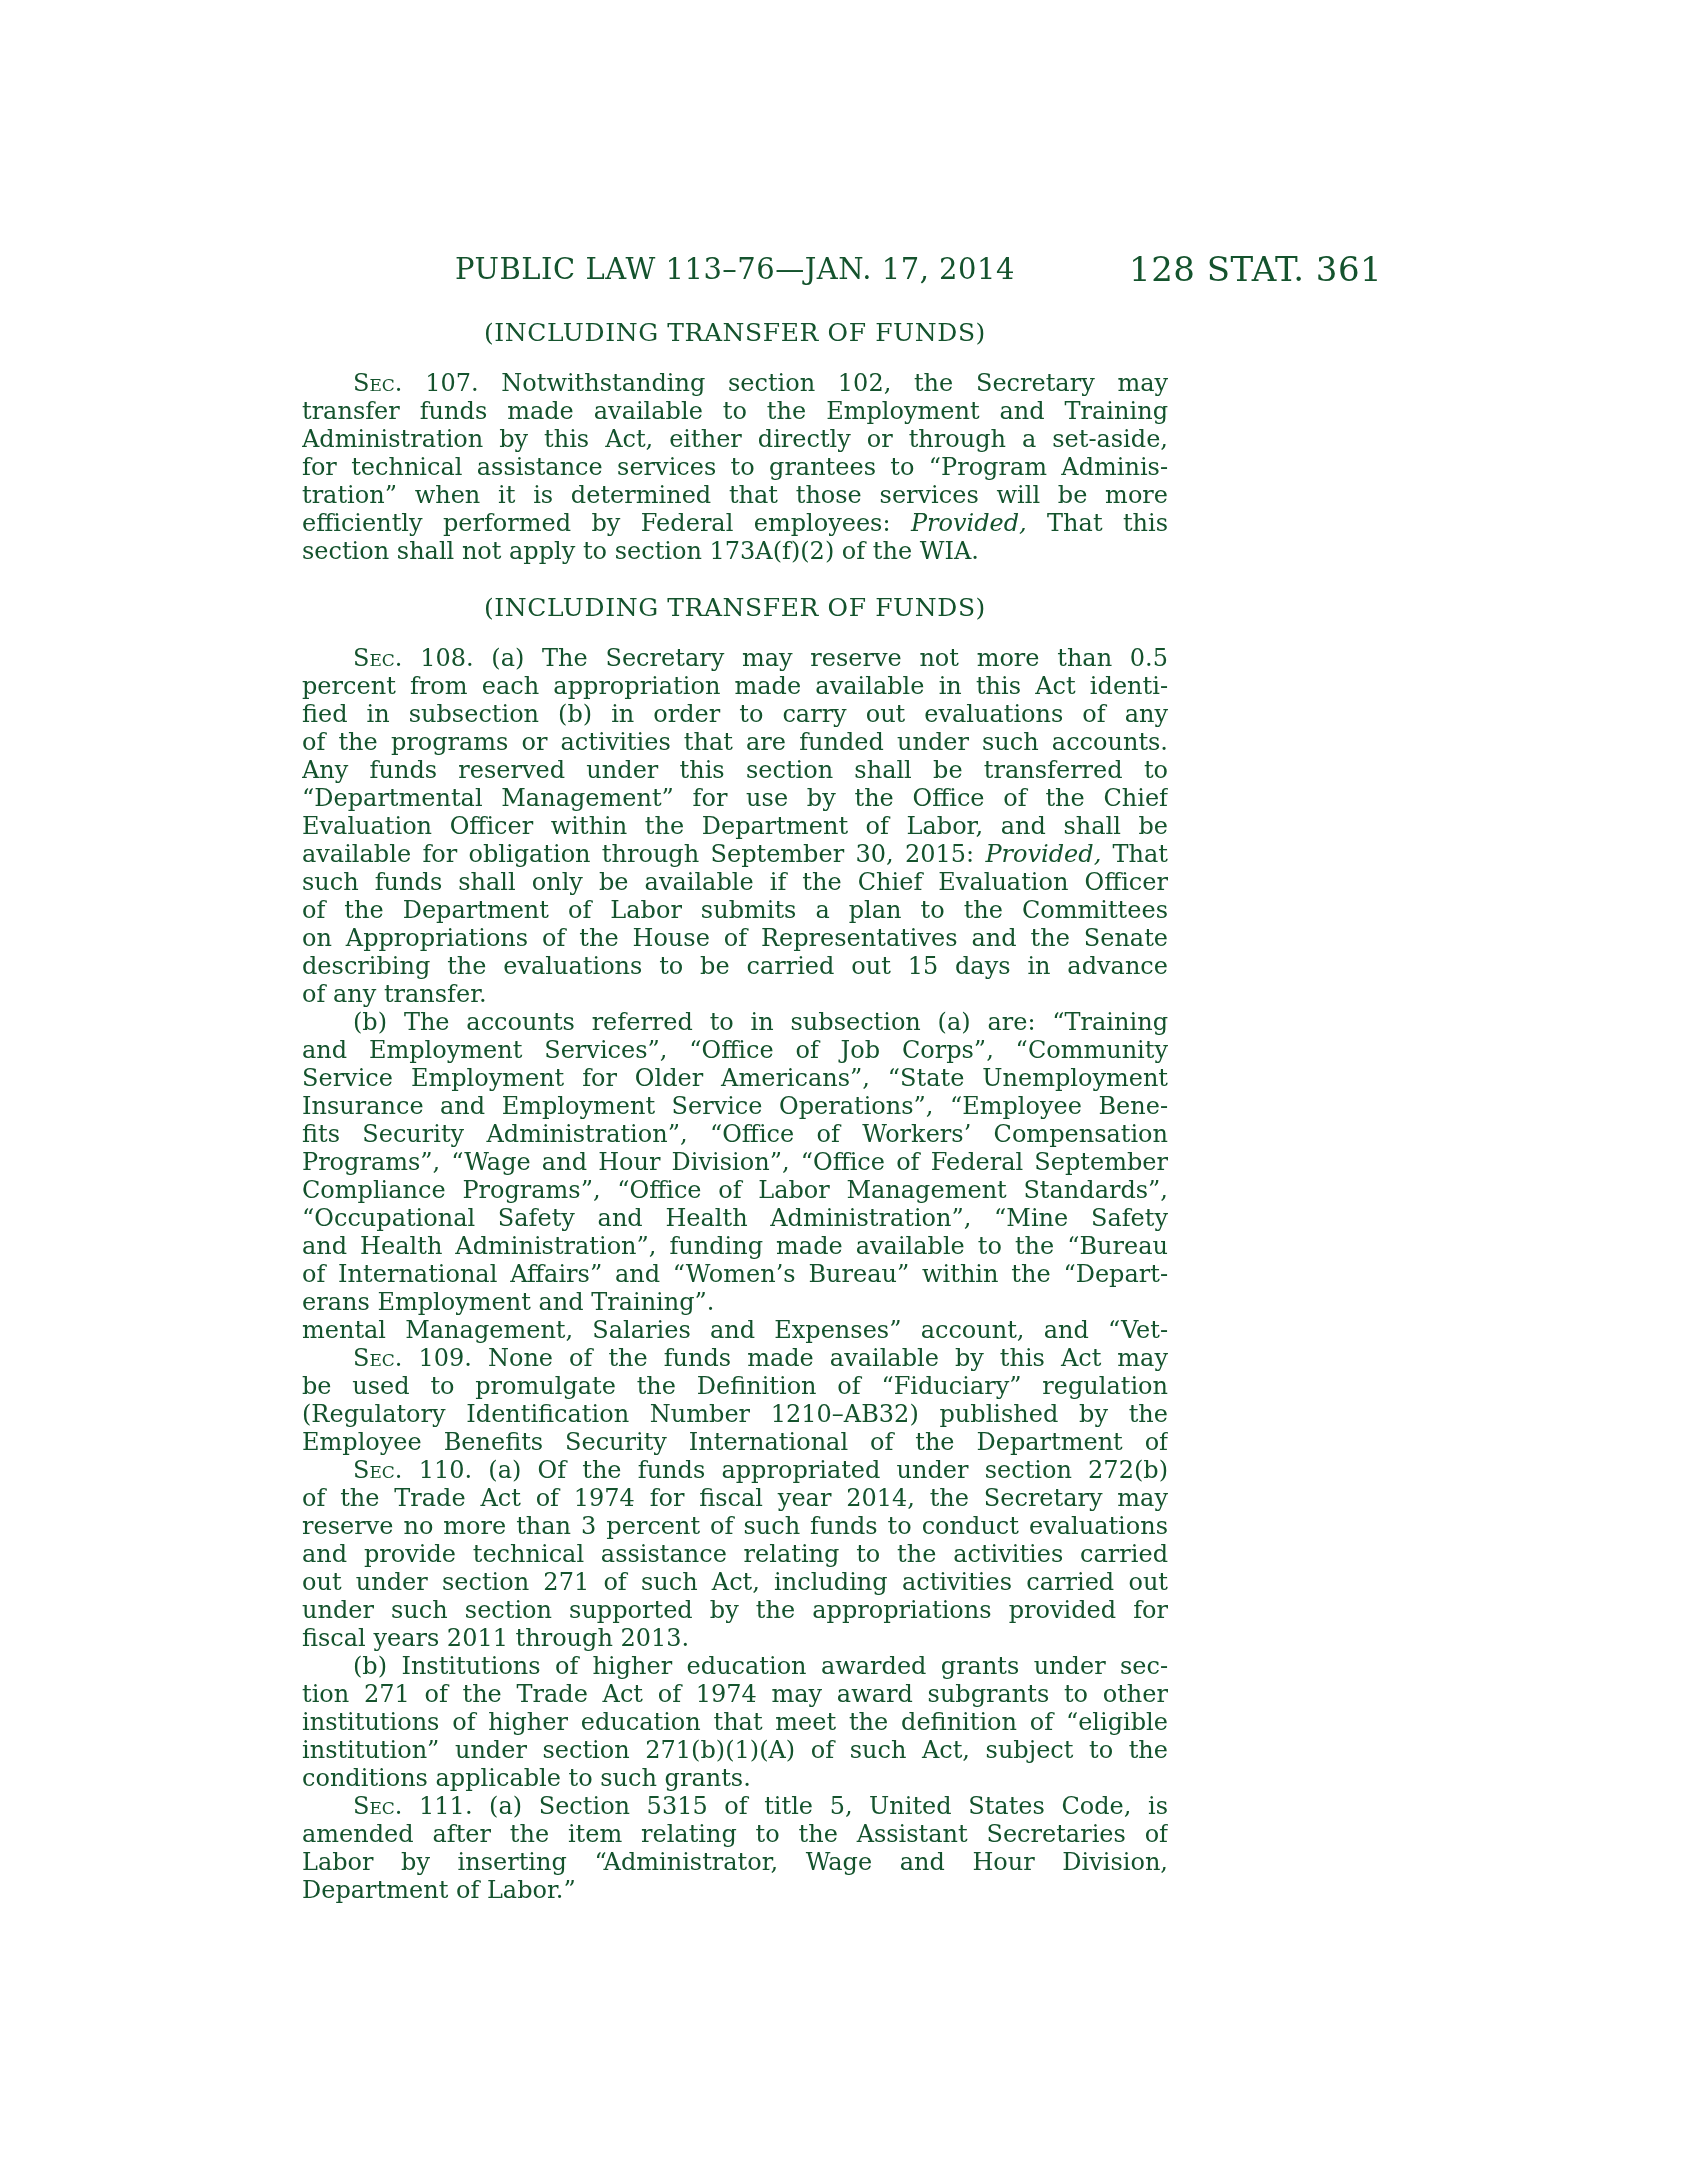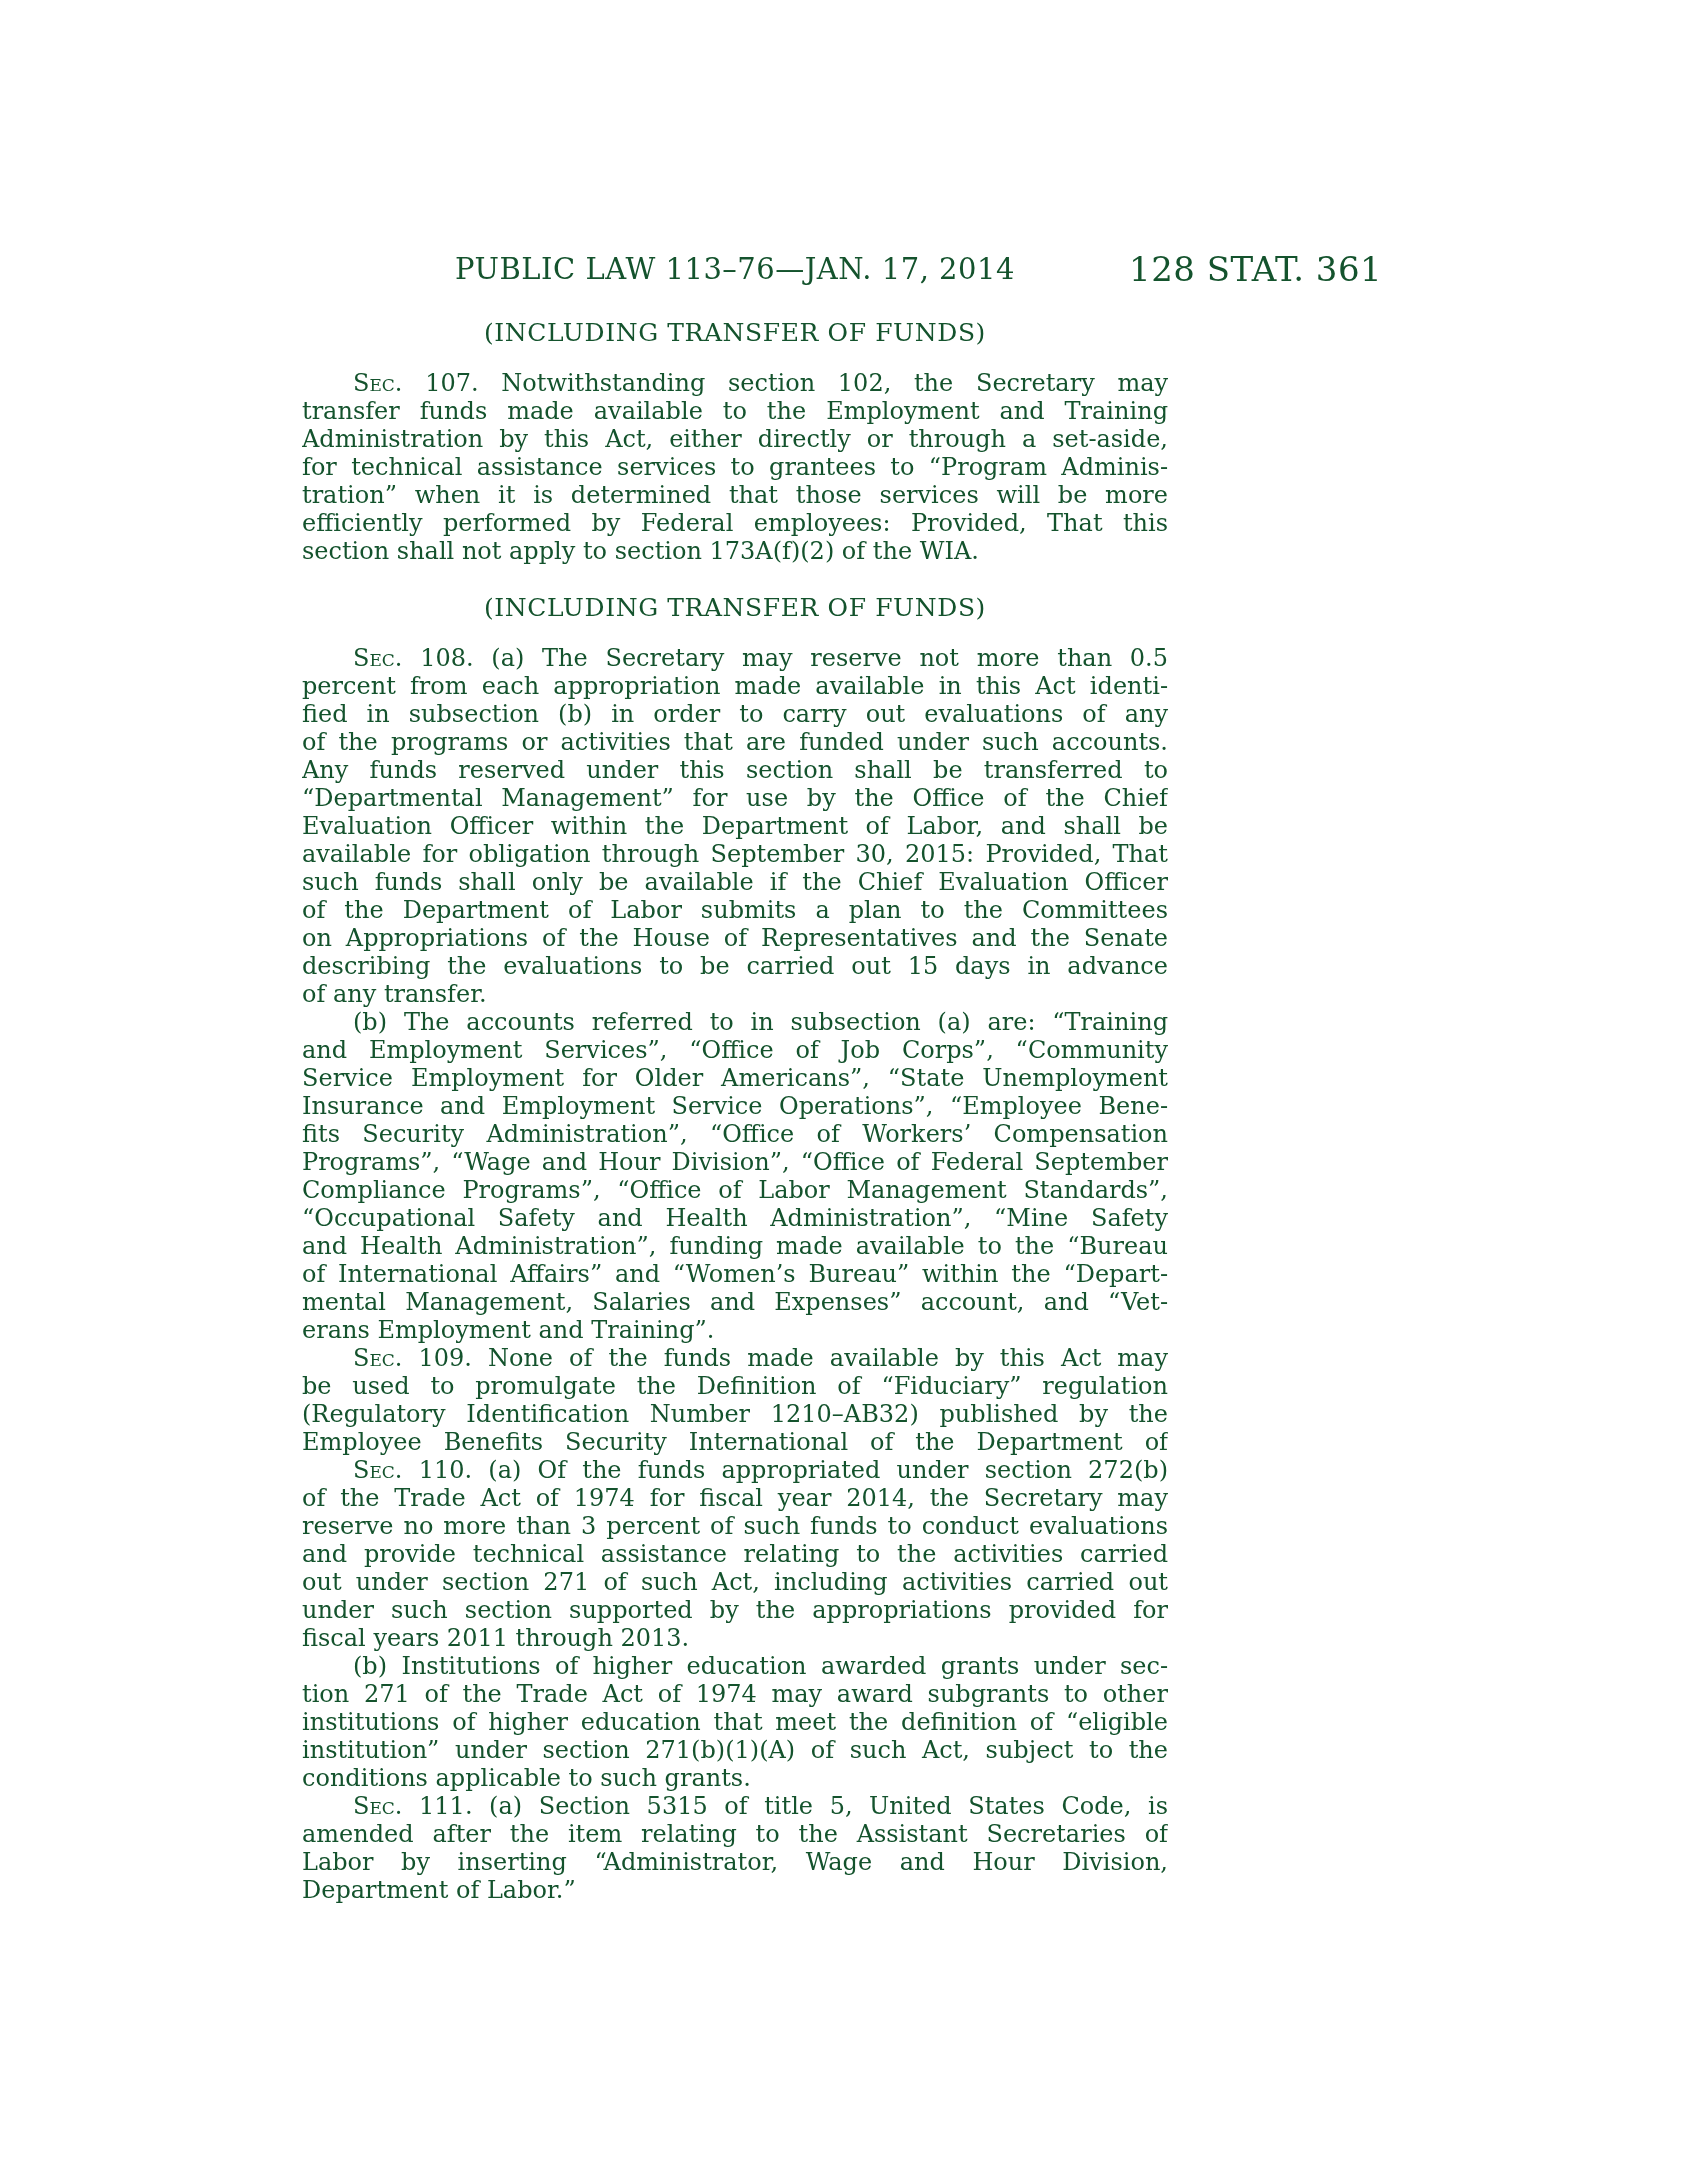"Provided," .it { font-style: none -> italic }
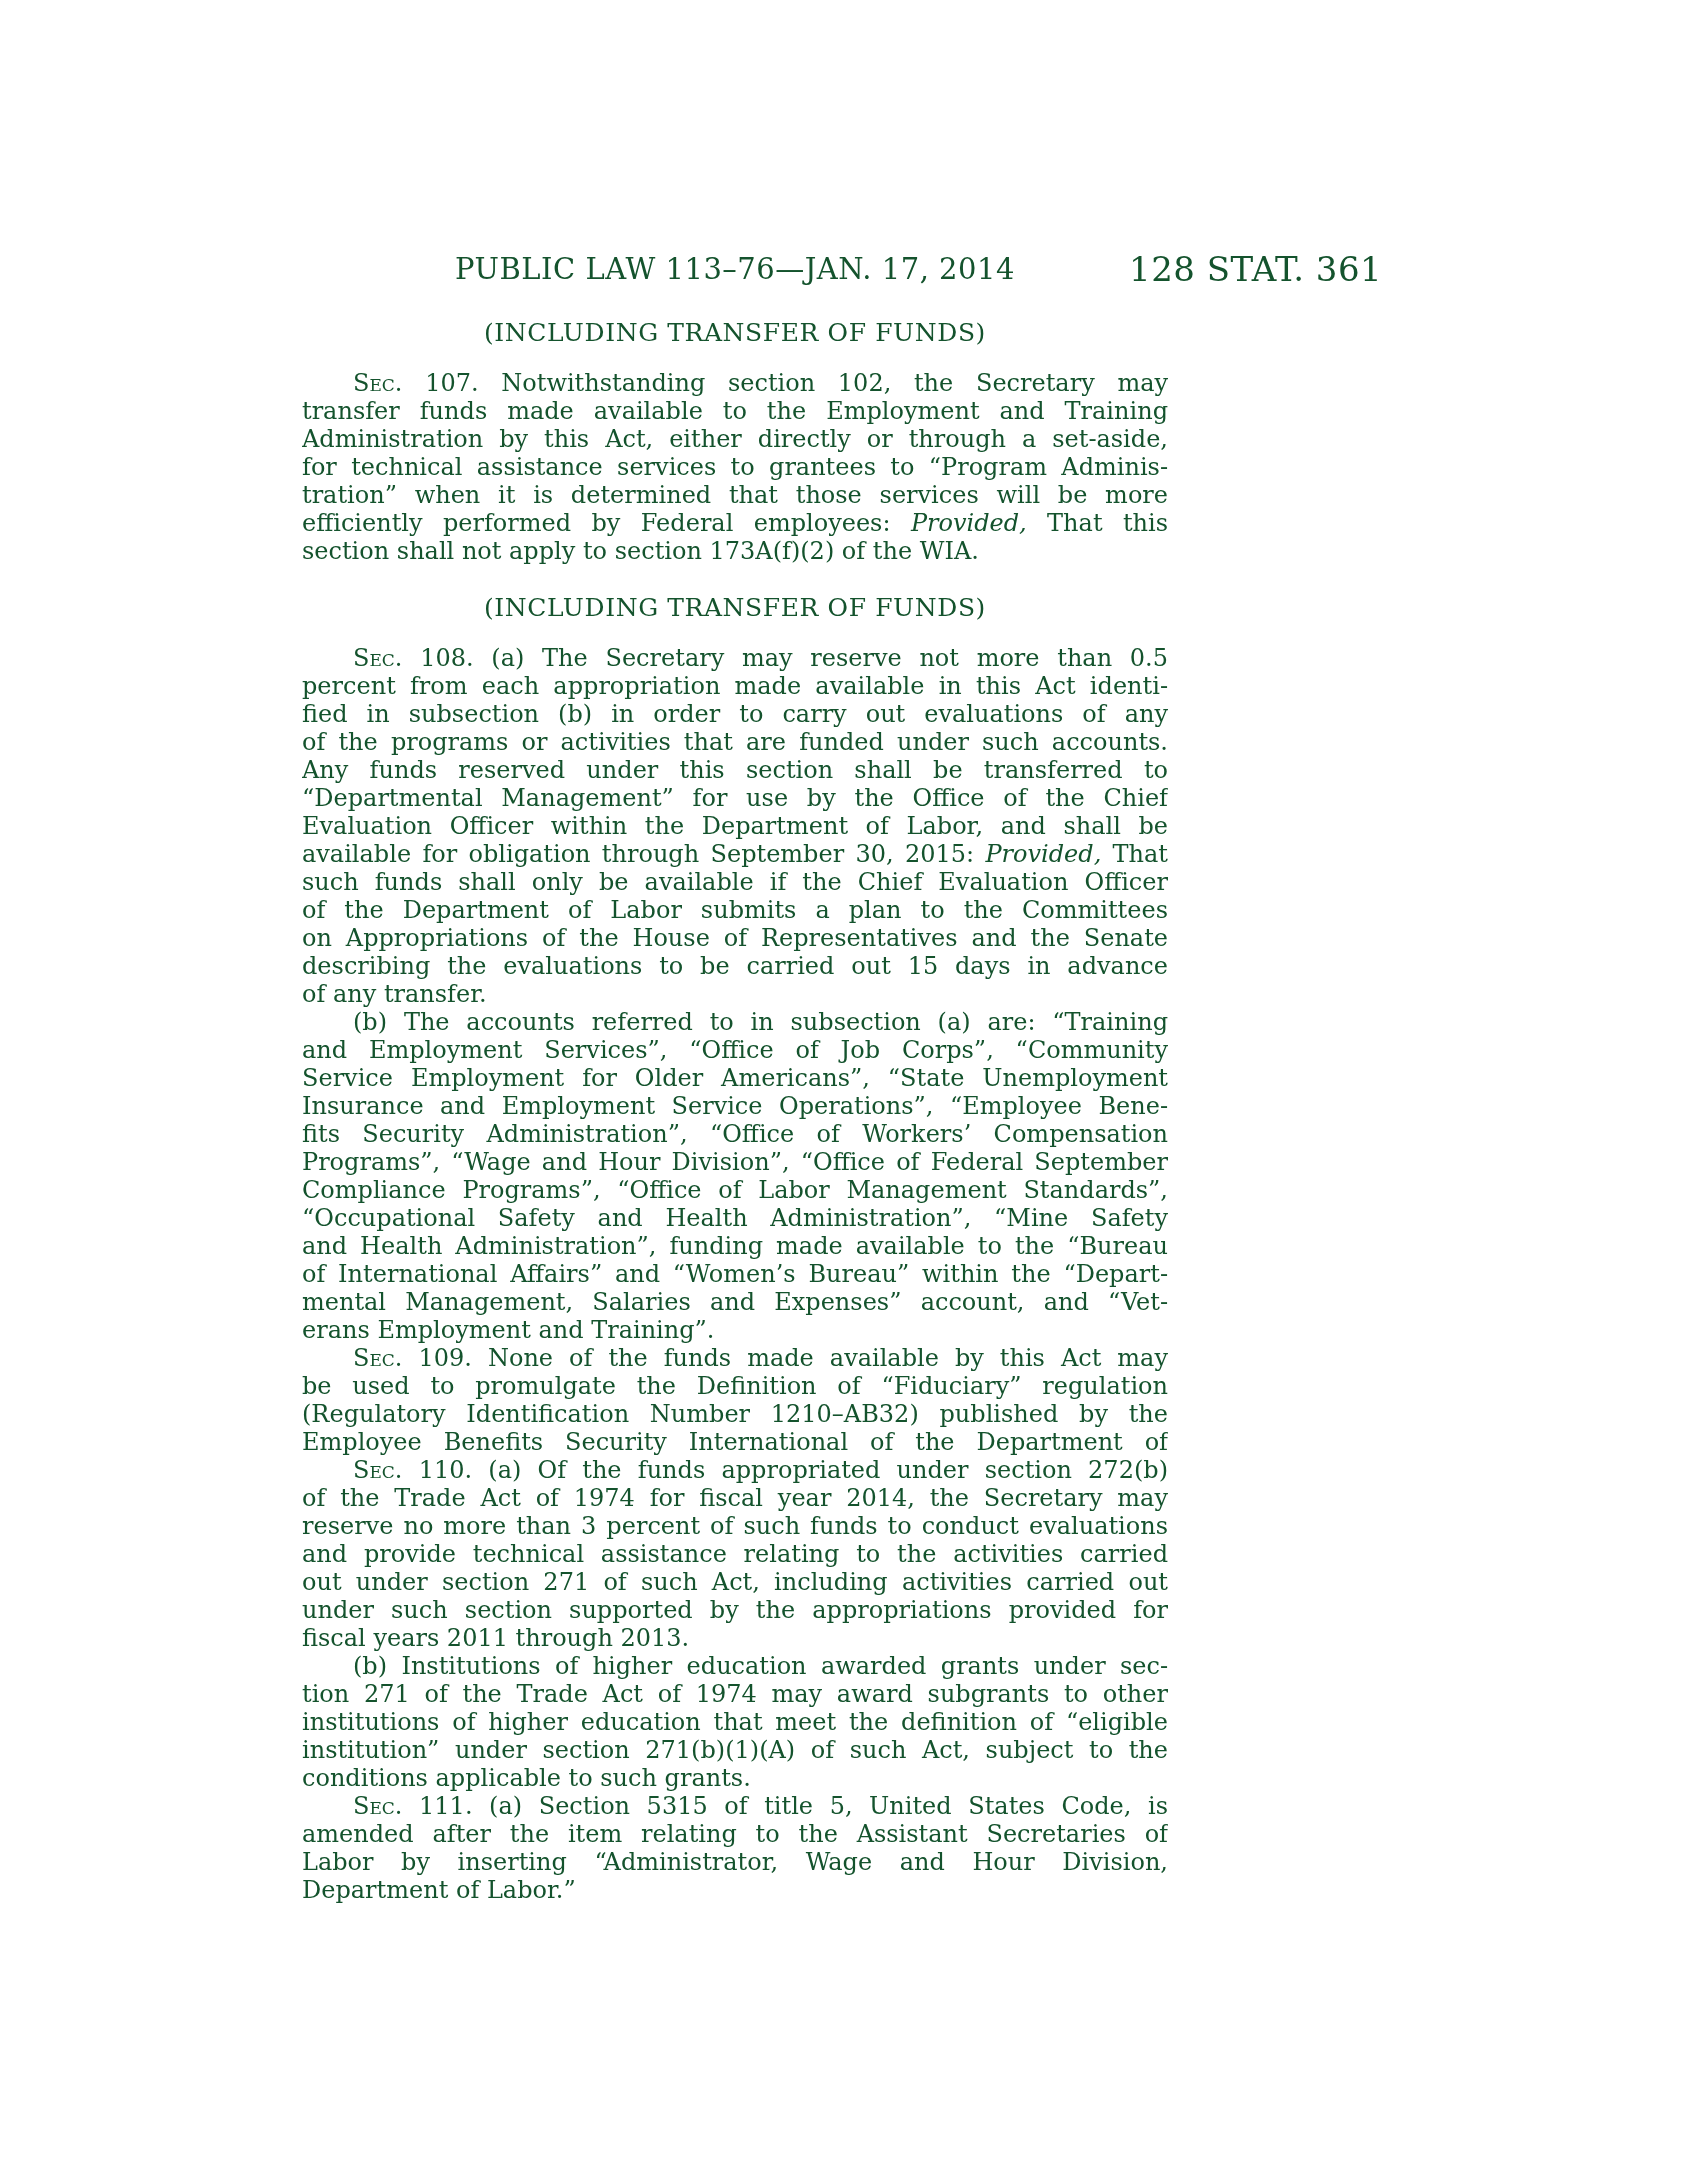"mental Management, Salaries and" div.t-line { order: before "erans Employment and Training”." -> after "erans Employment and Training”." }
